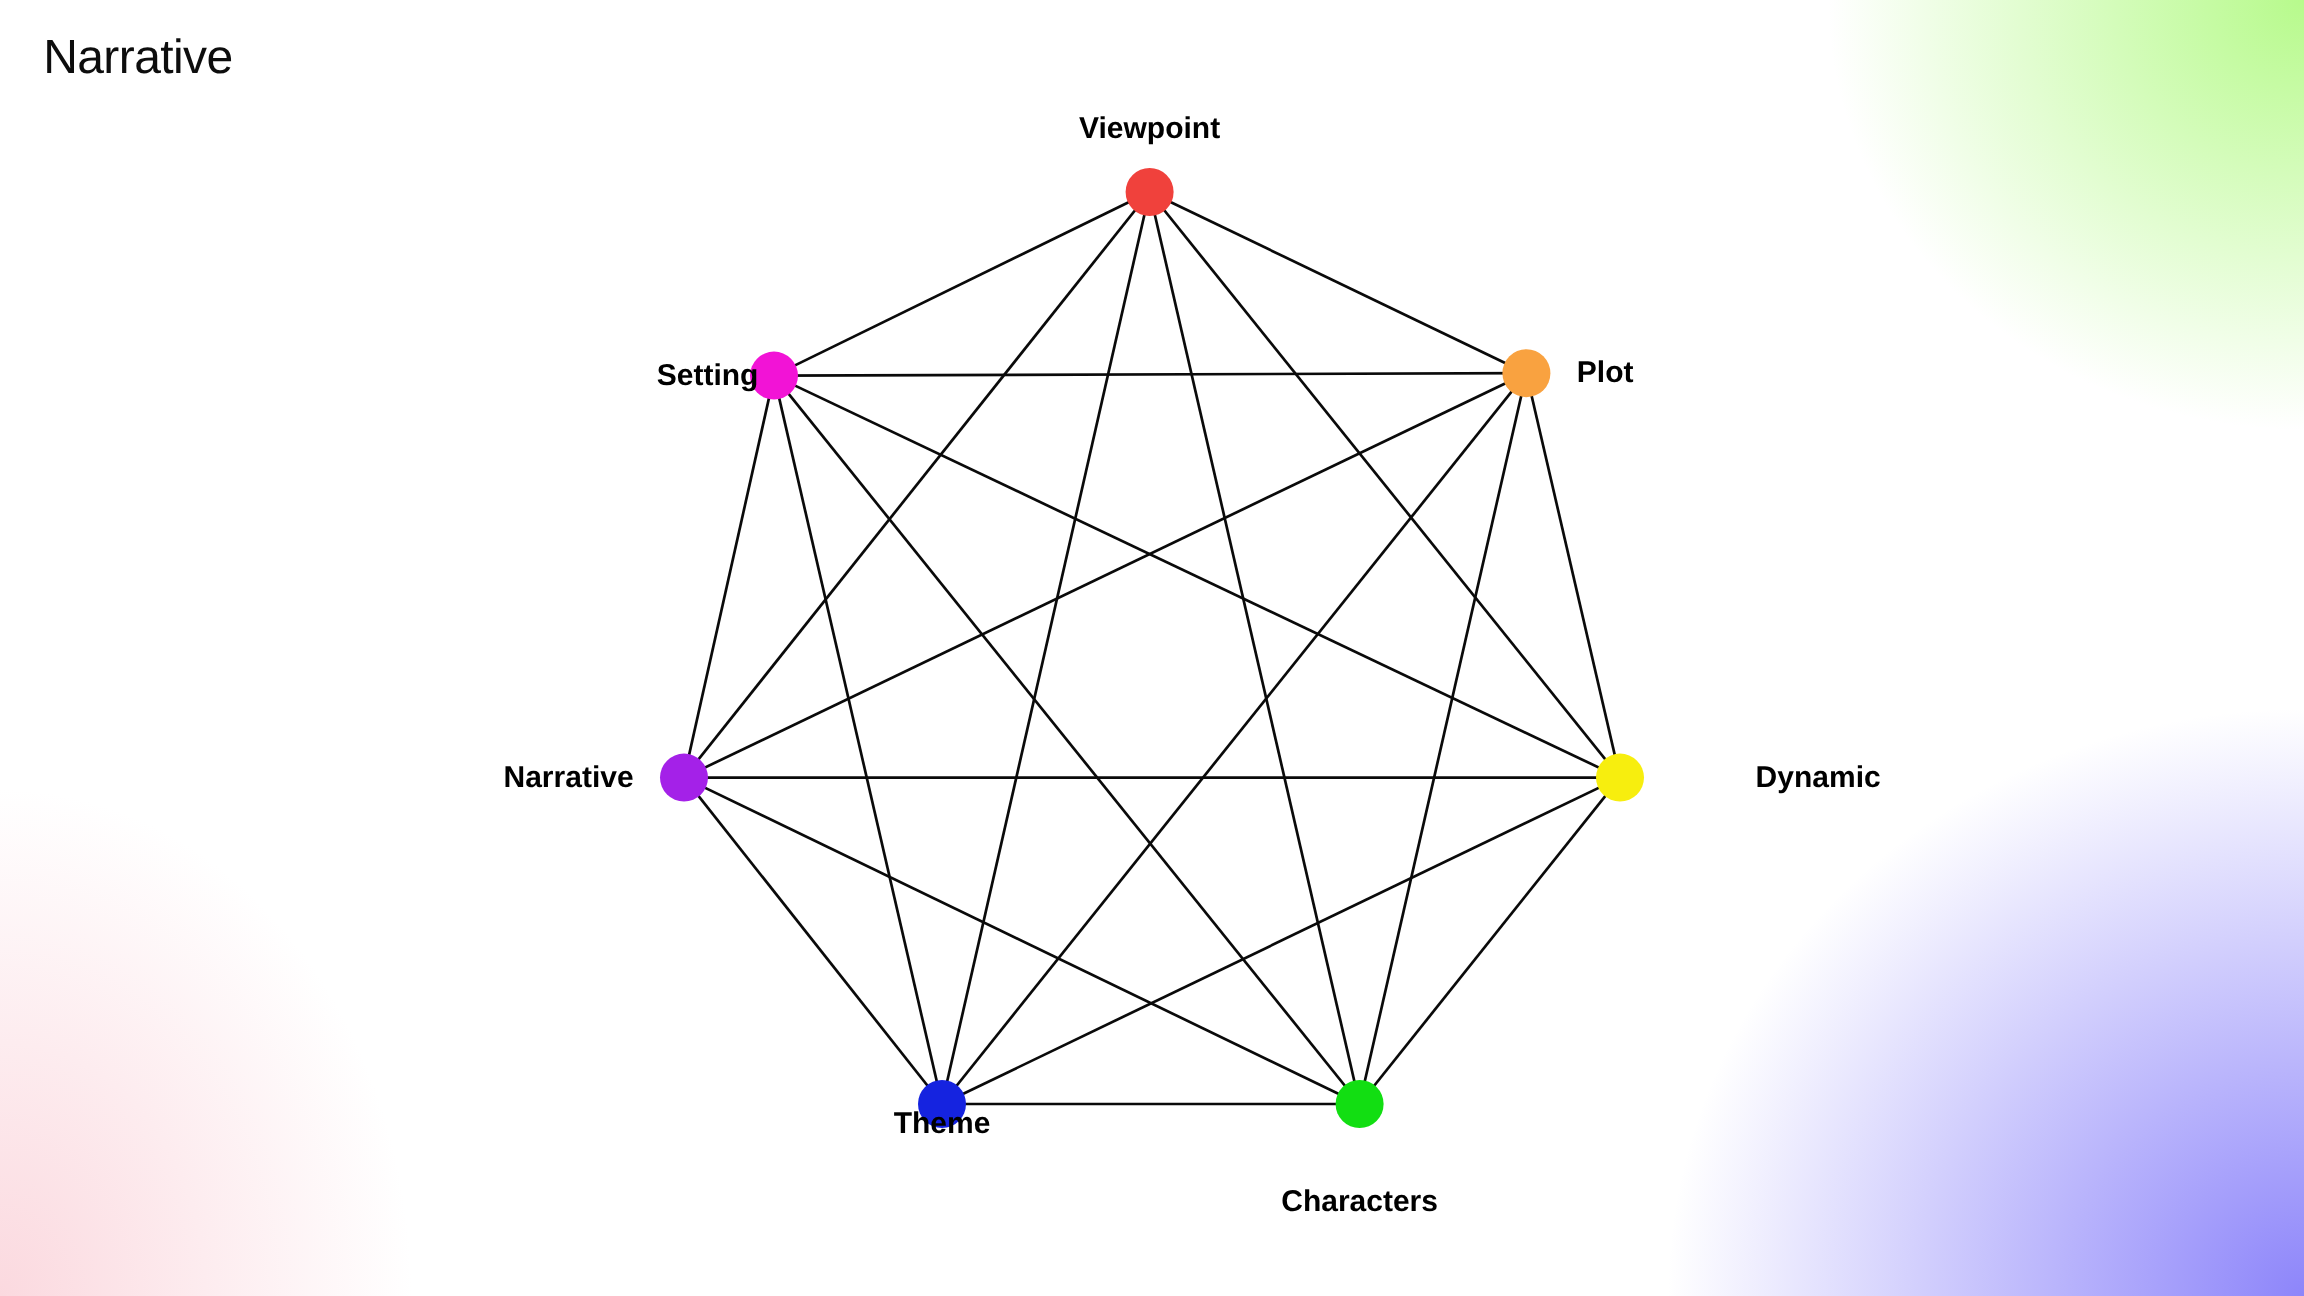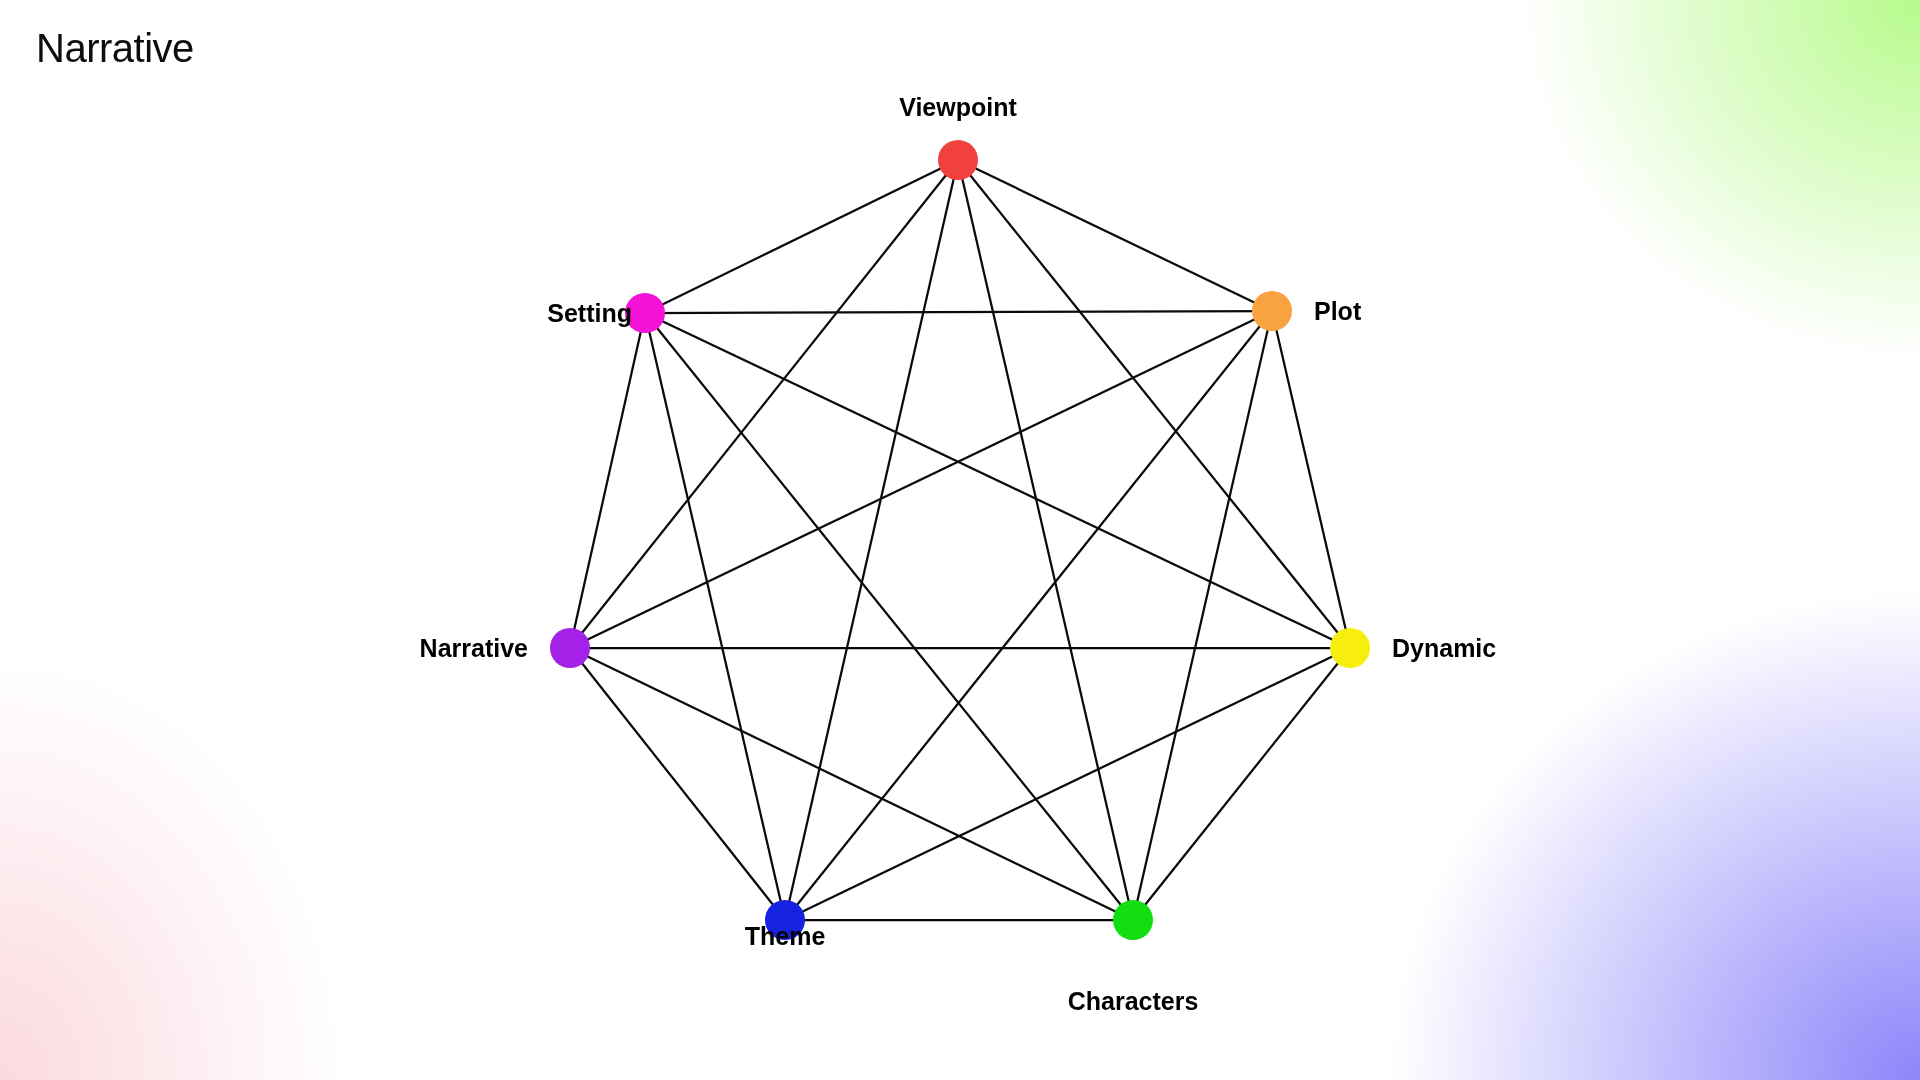"Dynamic" div.node-label { left: 1392px -> 1463px }
